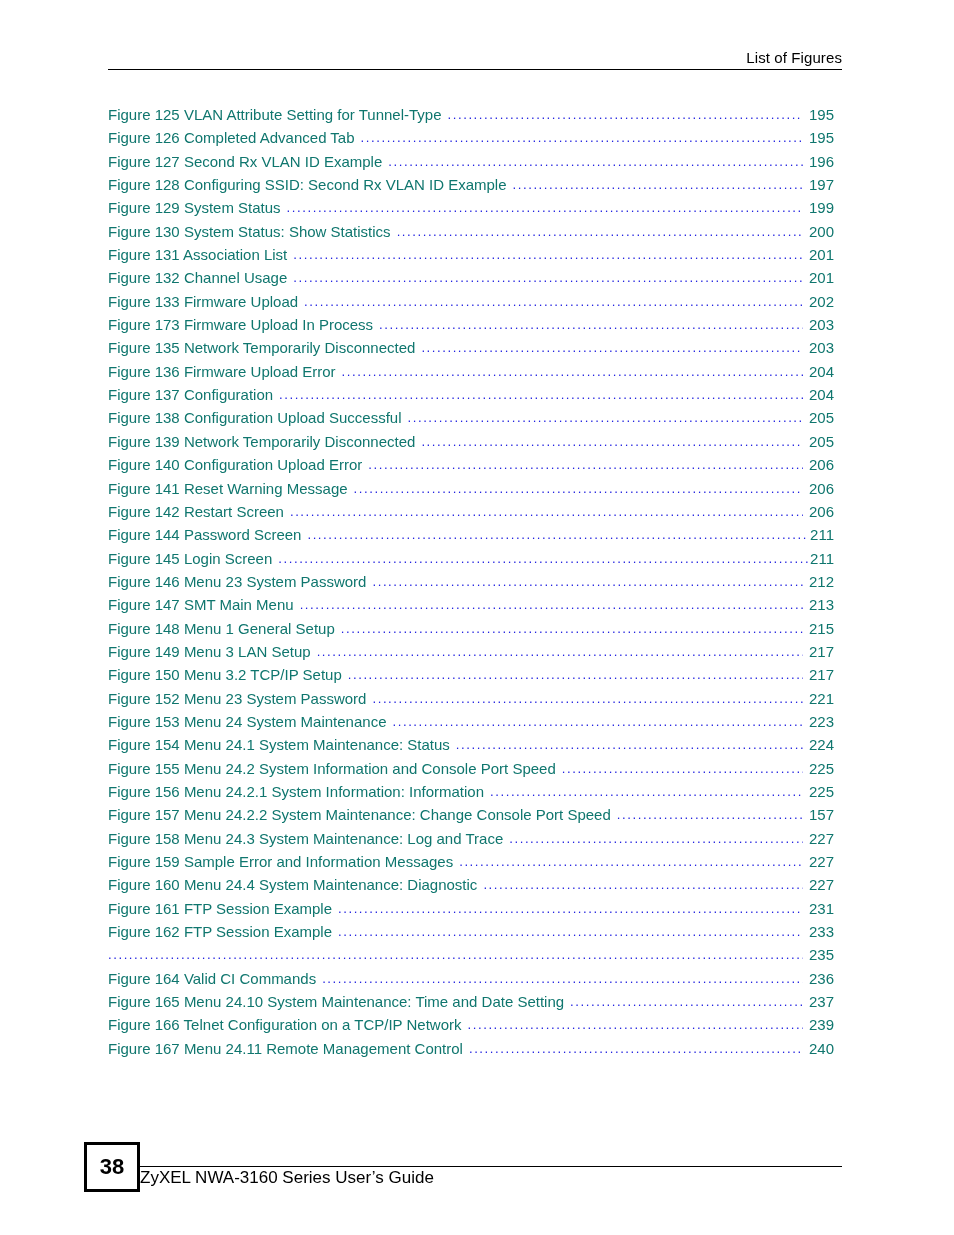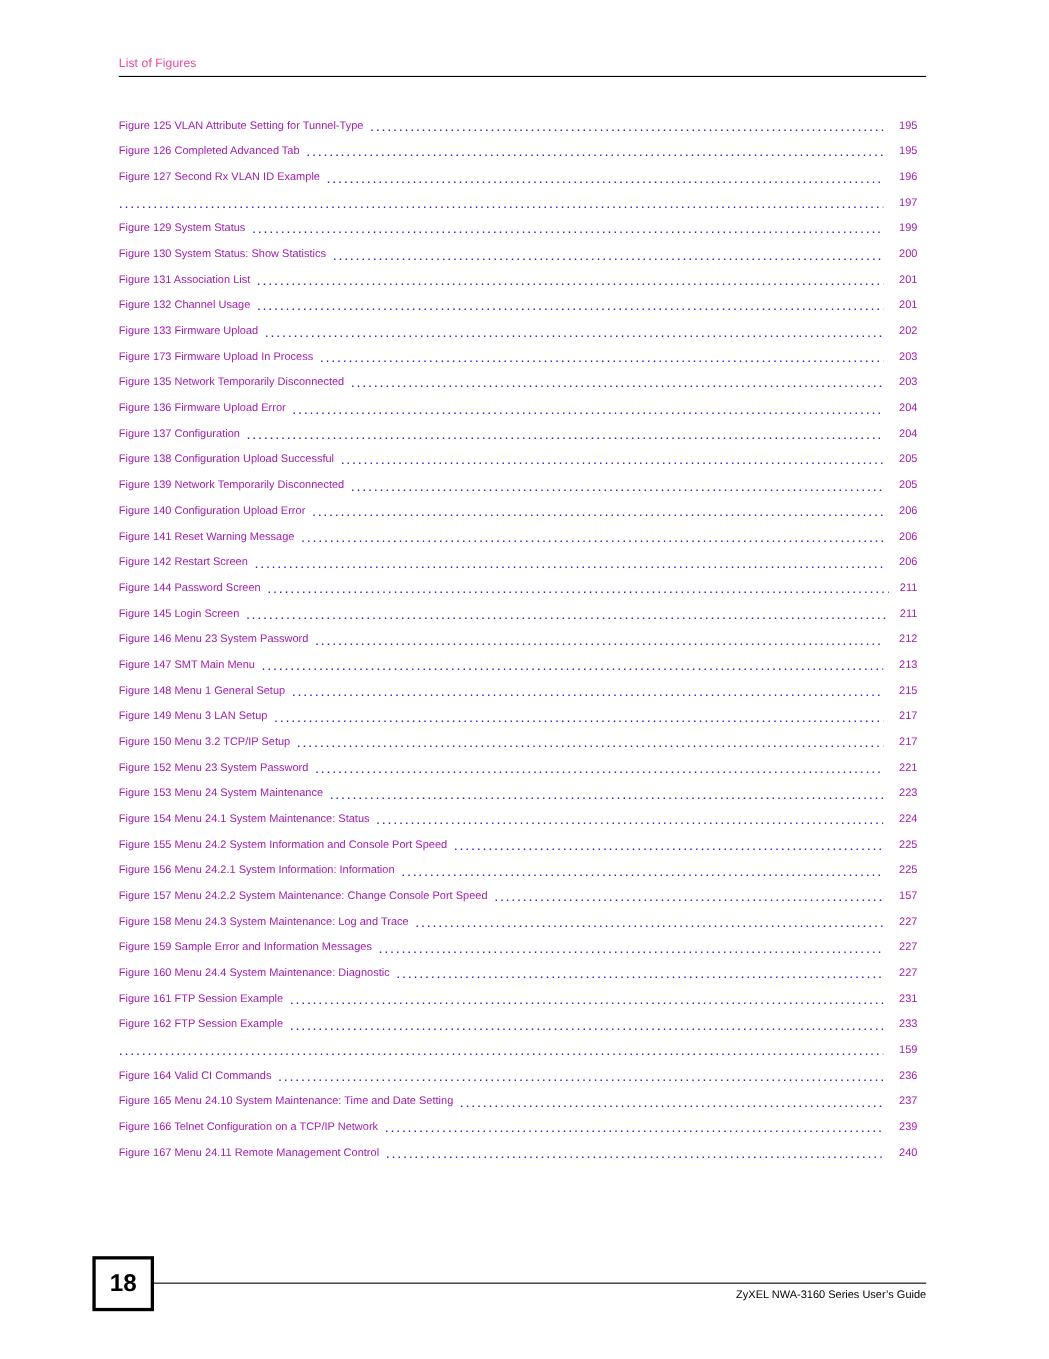"List of Figures" .header-title { color: #ec4899 -> #000000; font-size: 11px -> 15px; text-align: none -> right }
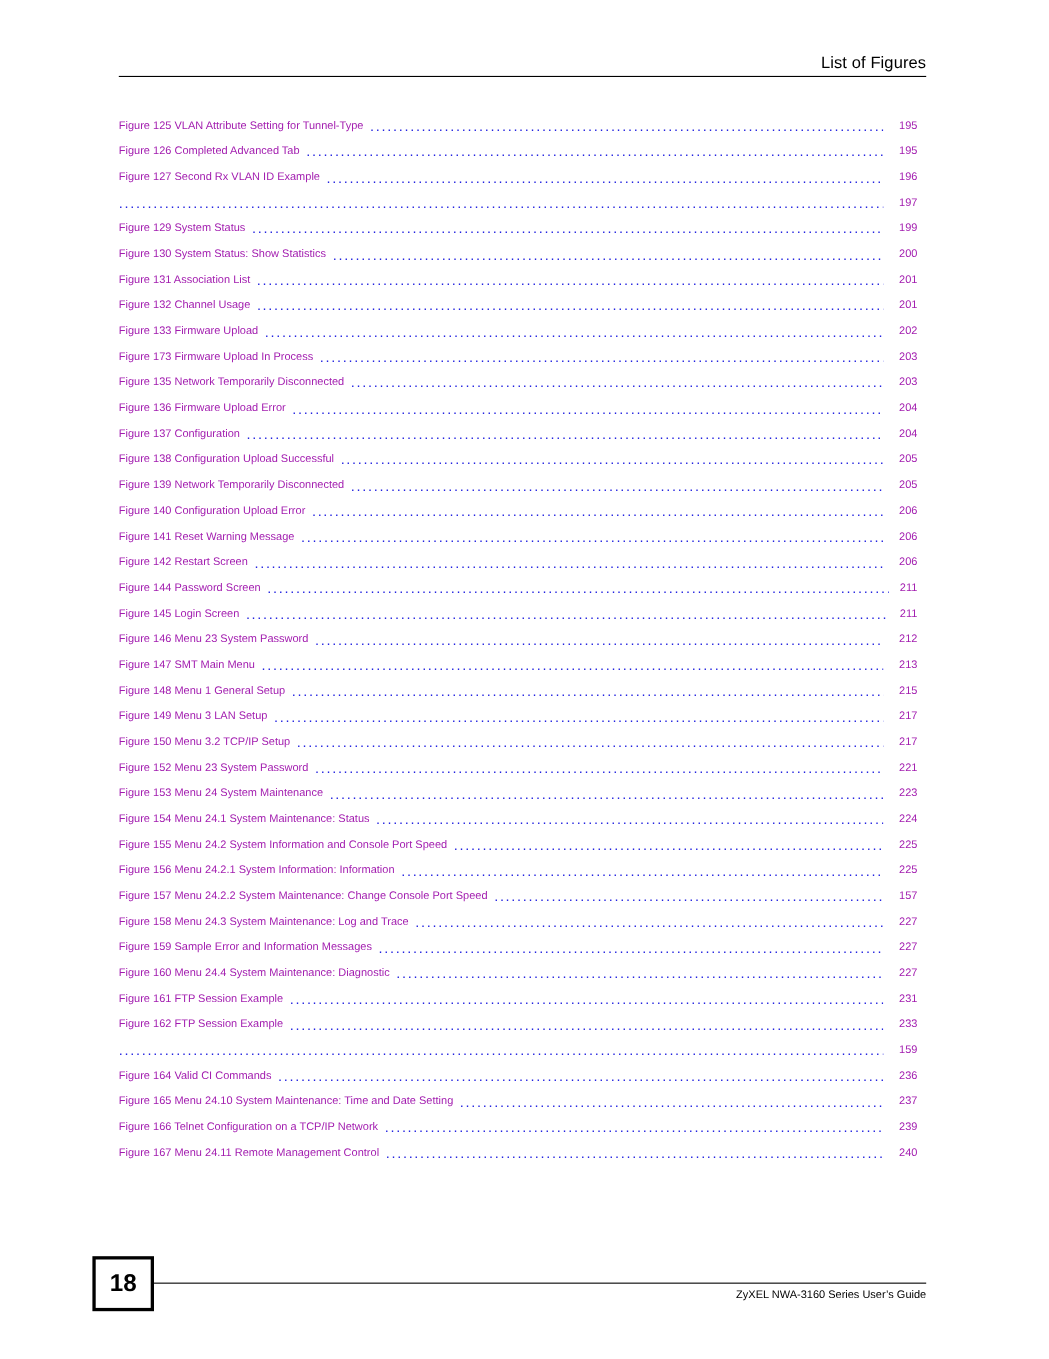"Figure 125 VLAN Attribute Setting" .toc-entry { color: #a21caf -> #0f766e; font-size: 10px -> 15px }
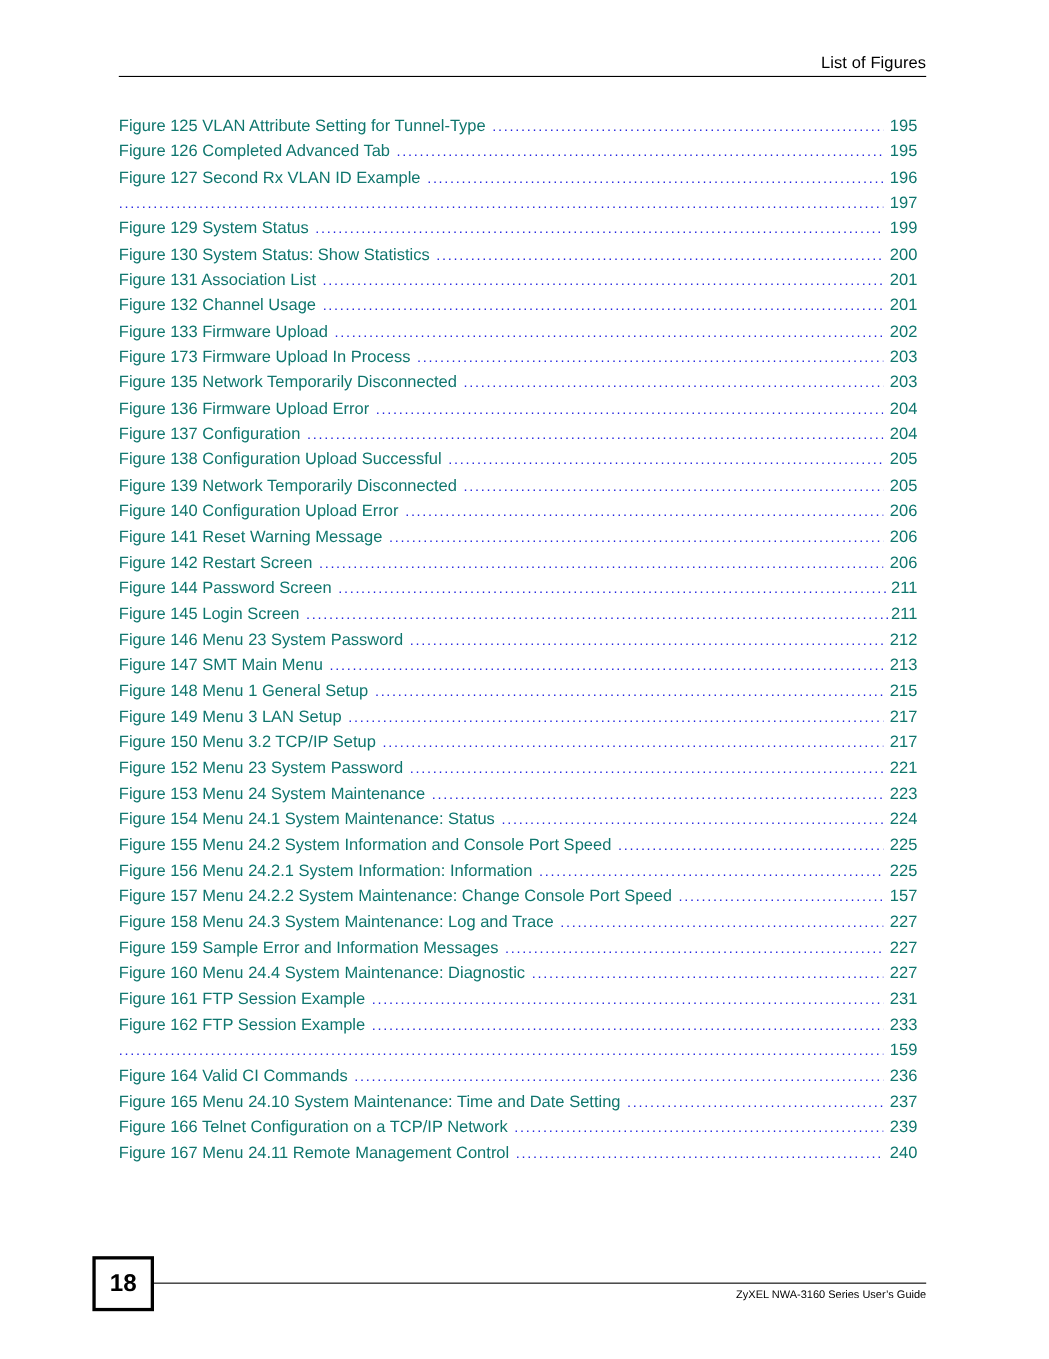"Figure 128 Configuring SSID: Second" span.toc-label { html: none -> <span>Figure 128 Configuring SSID: Second Rx VLAN ID Example</span> }
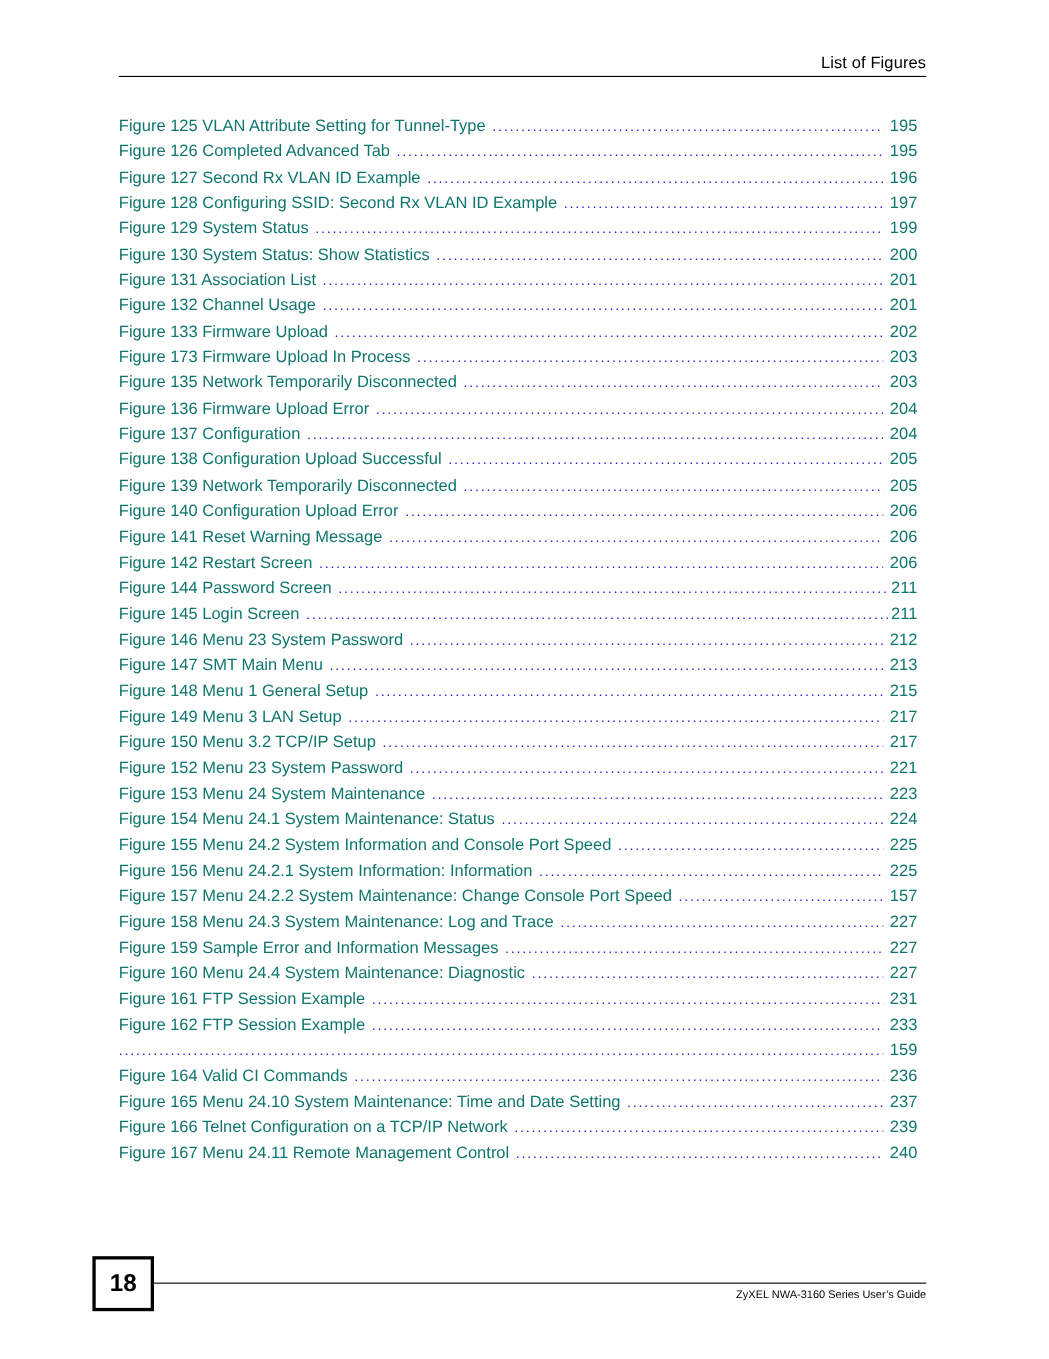"159" span.toc-page { text: 159 -> 235 }
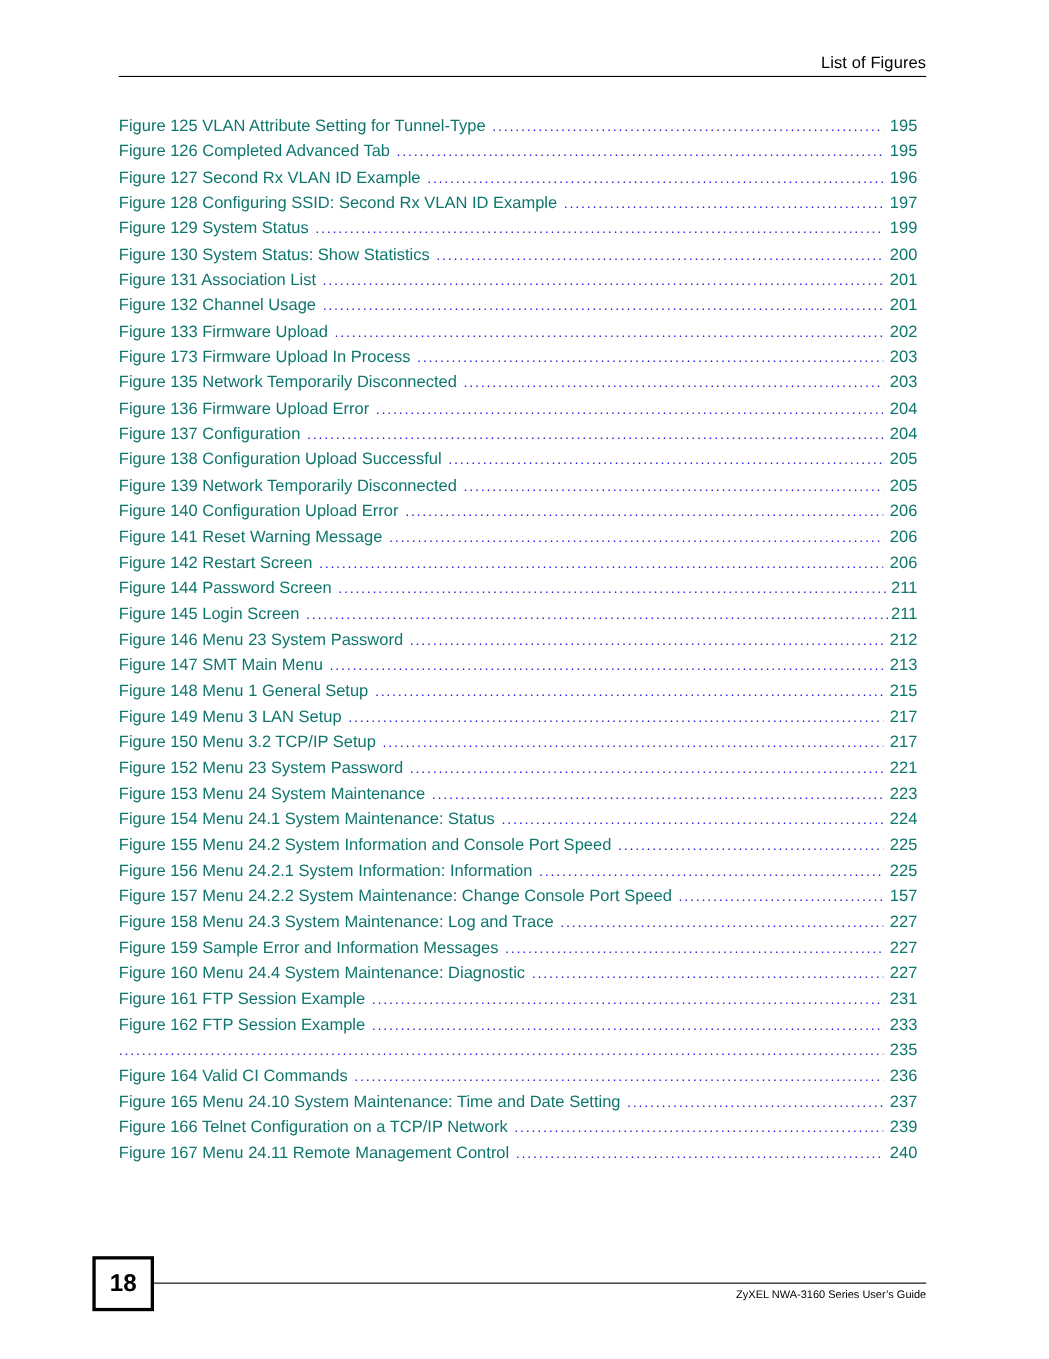"18" span.footer-pagenum { text: 18 -> 38 }
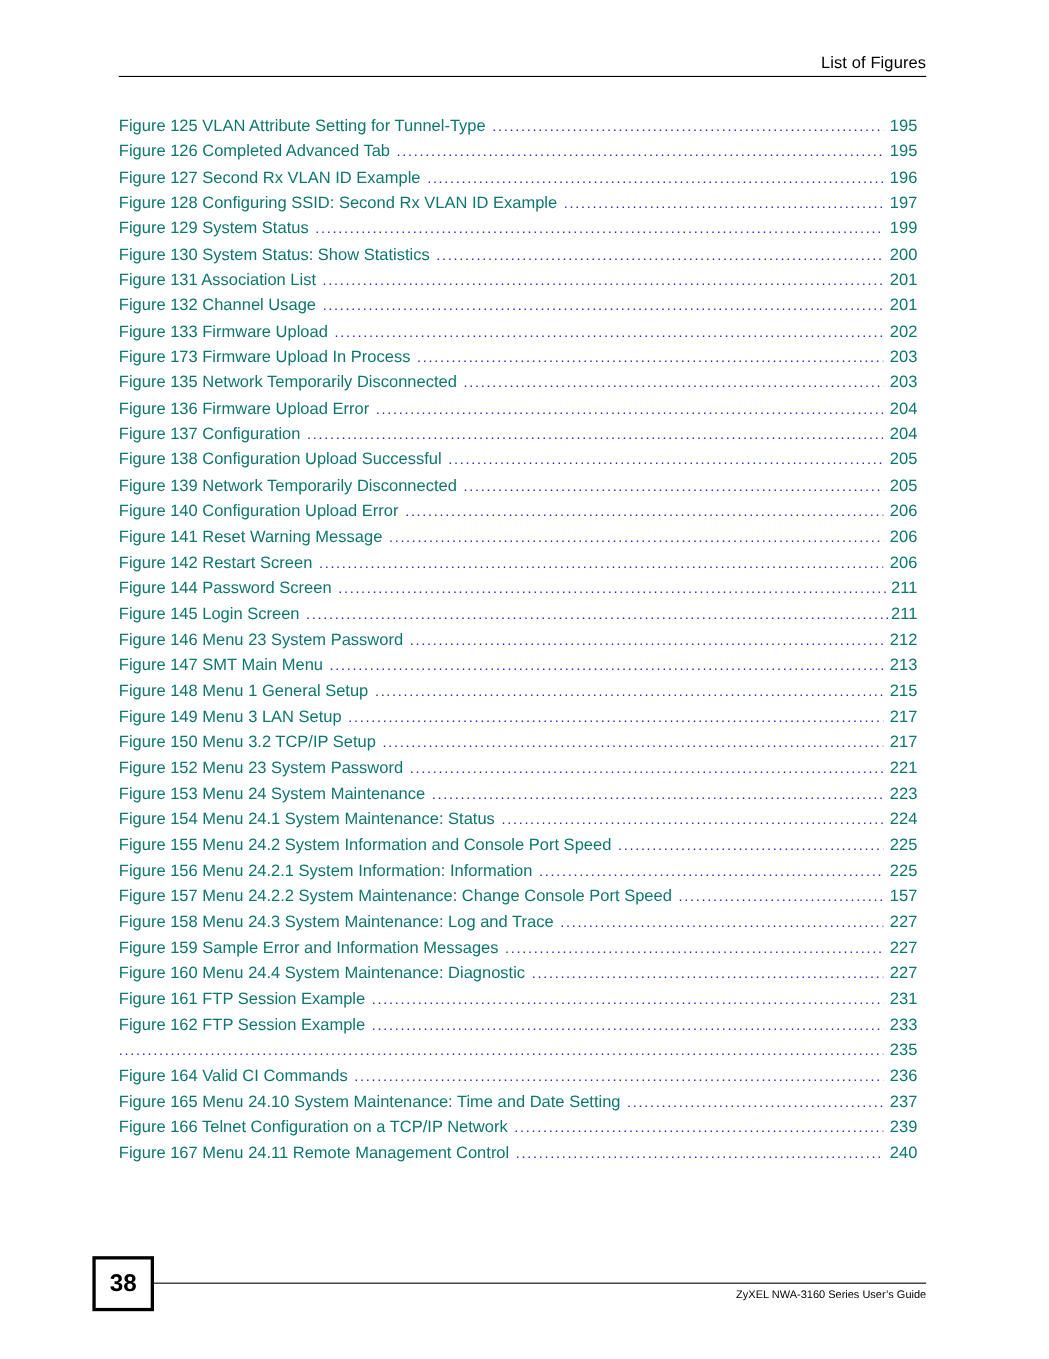"ZyXEL NWA-3160 Series User’s Guide" .footer-text { font-size: 10px -> 17px; text-align: right -> none }
